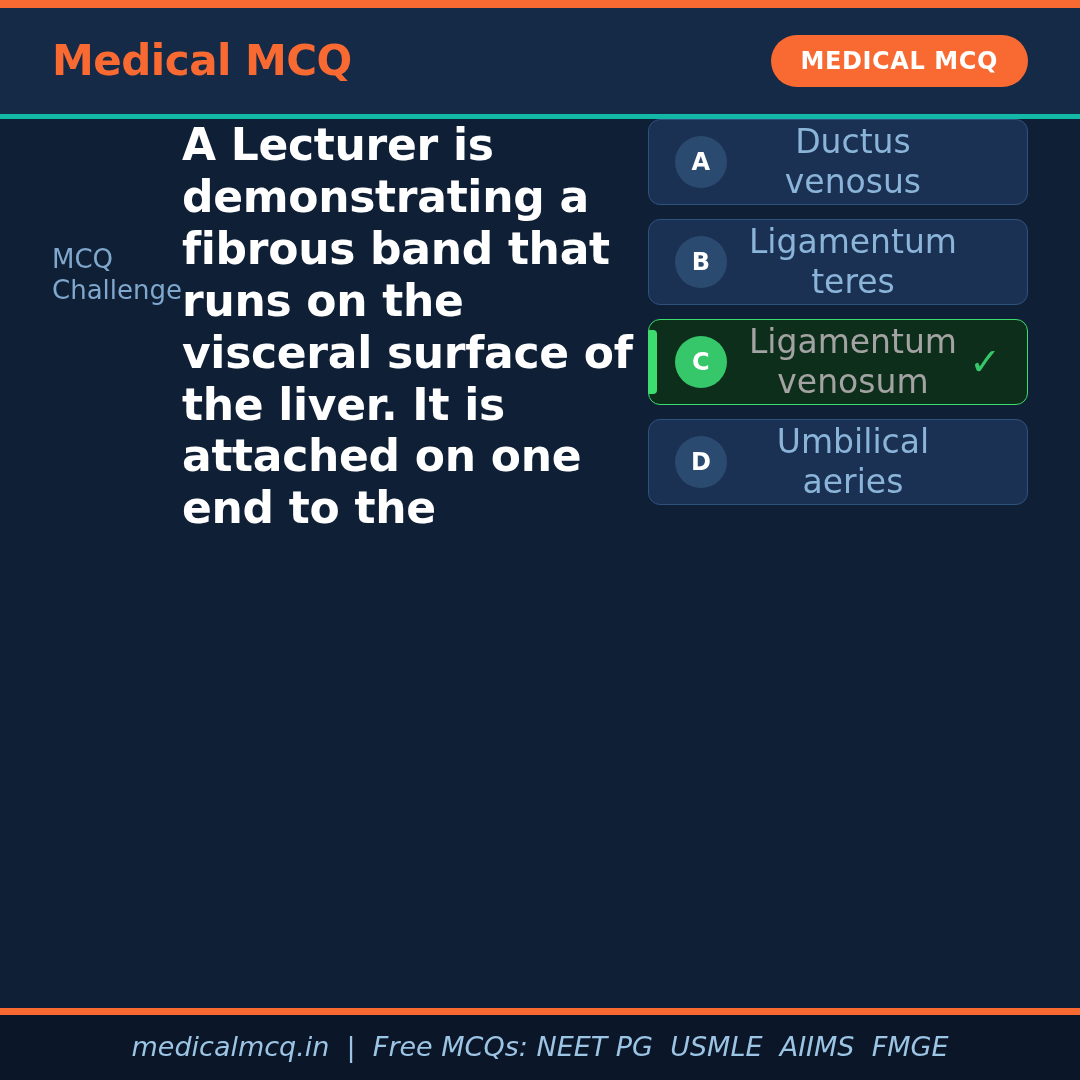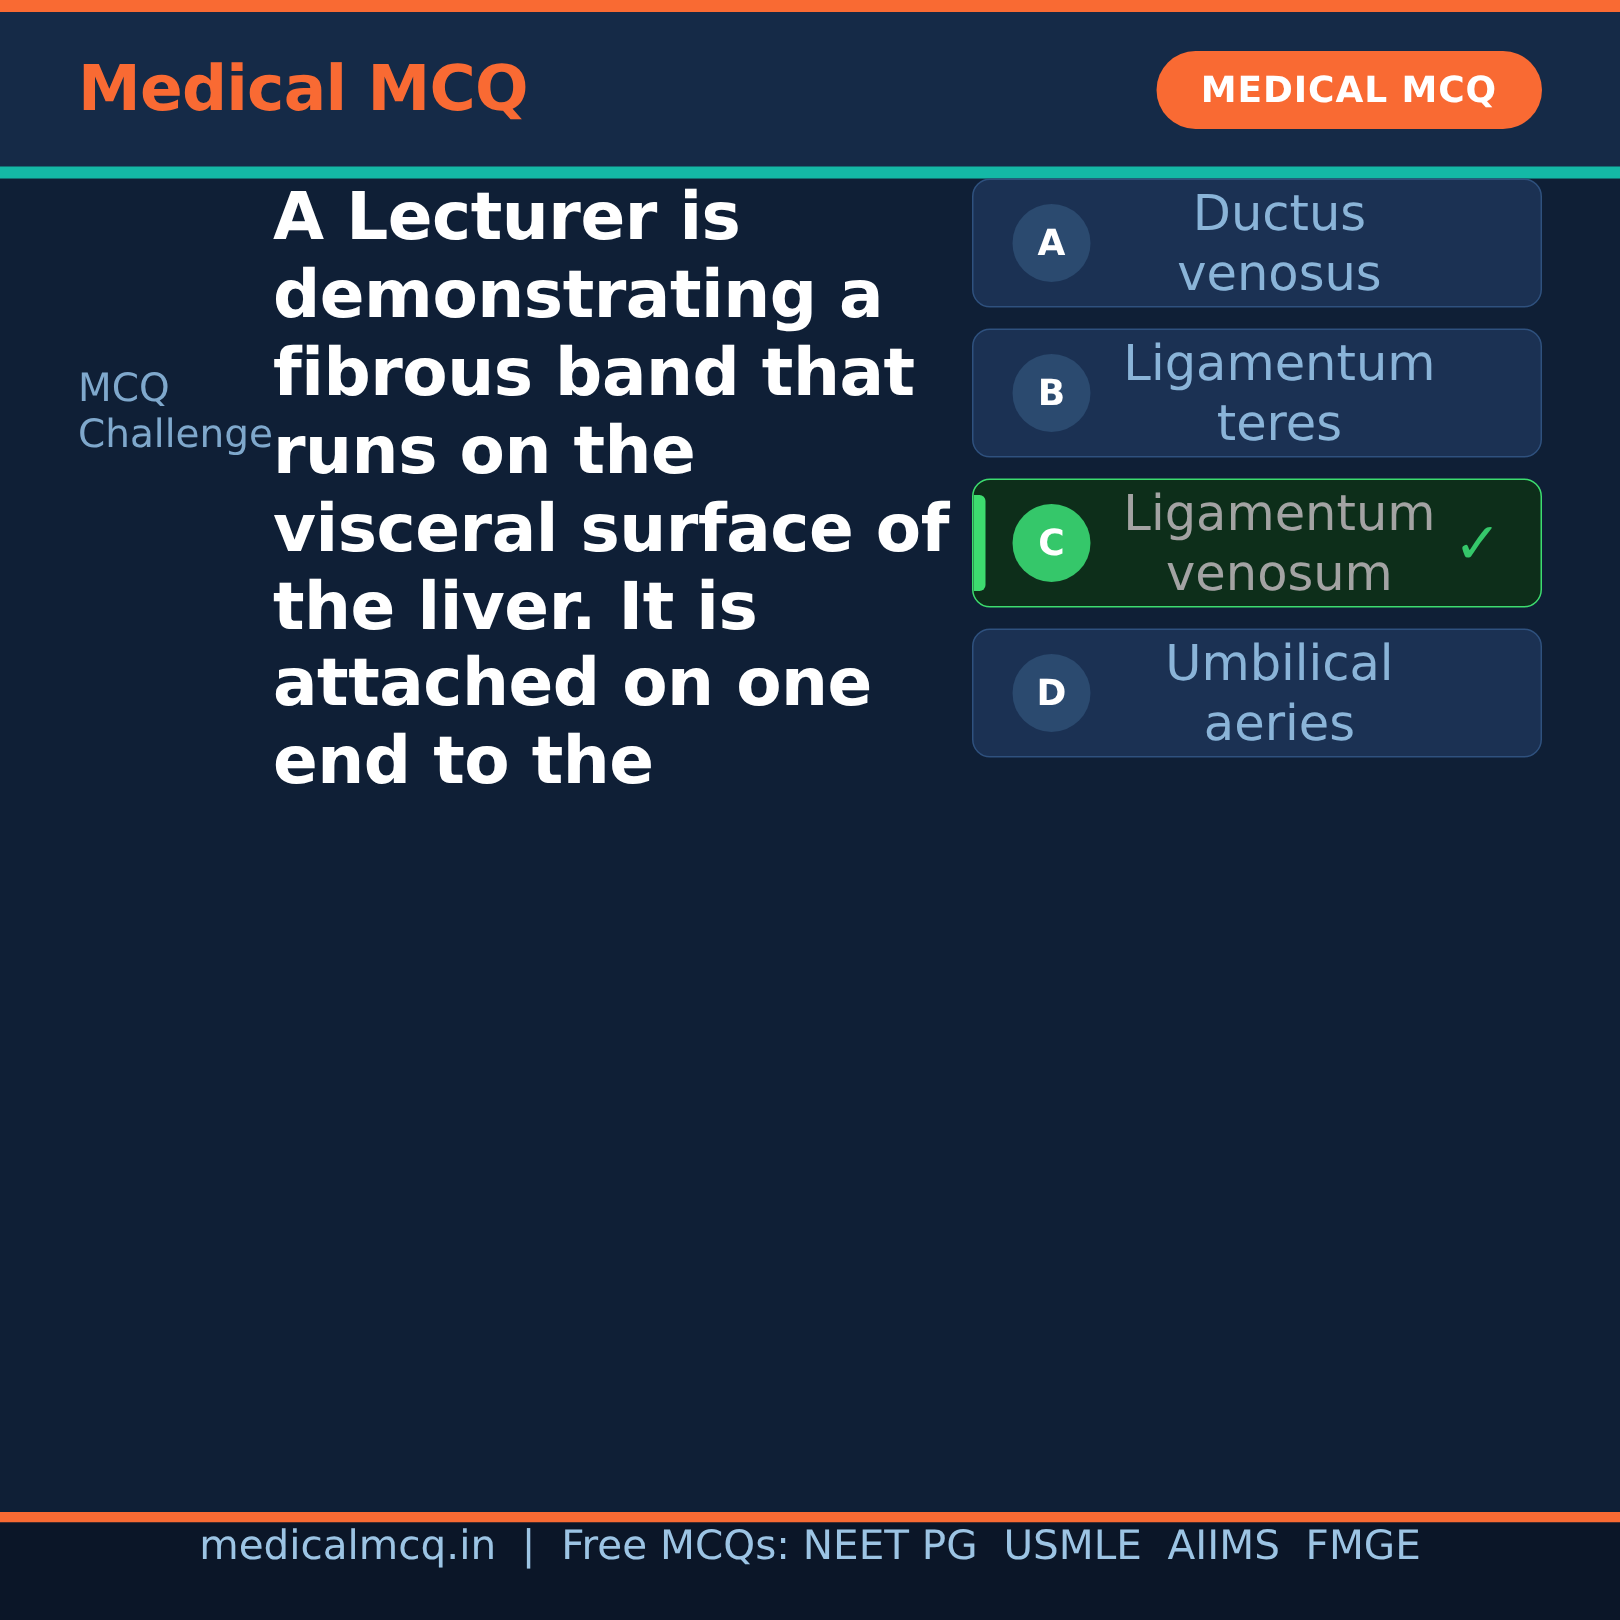"Medical MCQ" .header { border-bottom: 8px solid #14b8a6 -> 5px solid #14b8a6 }
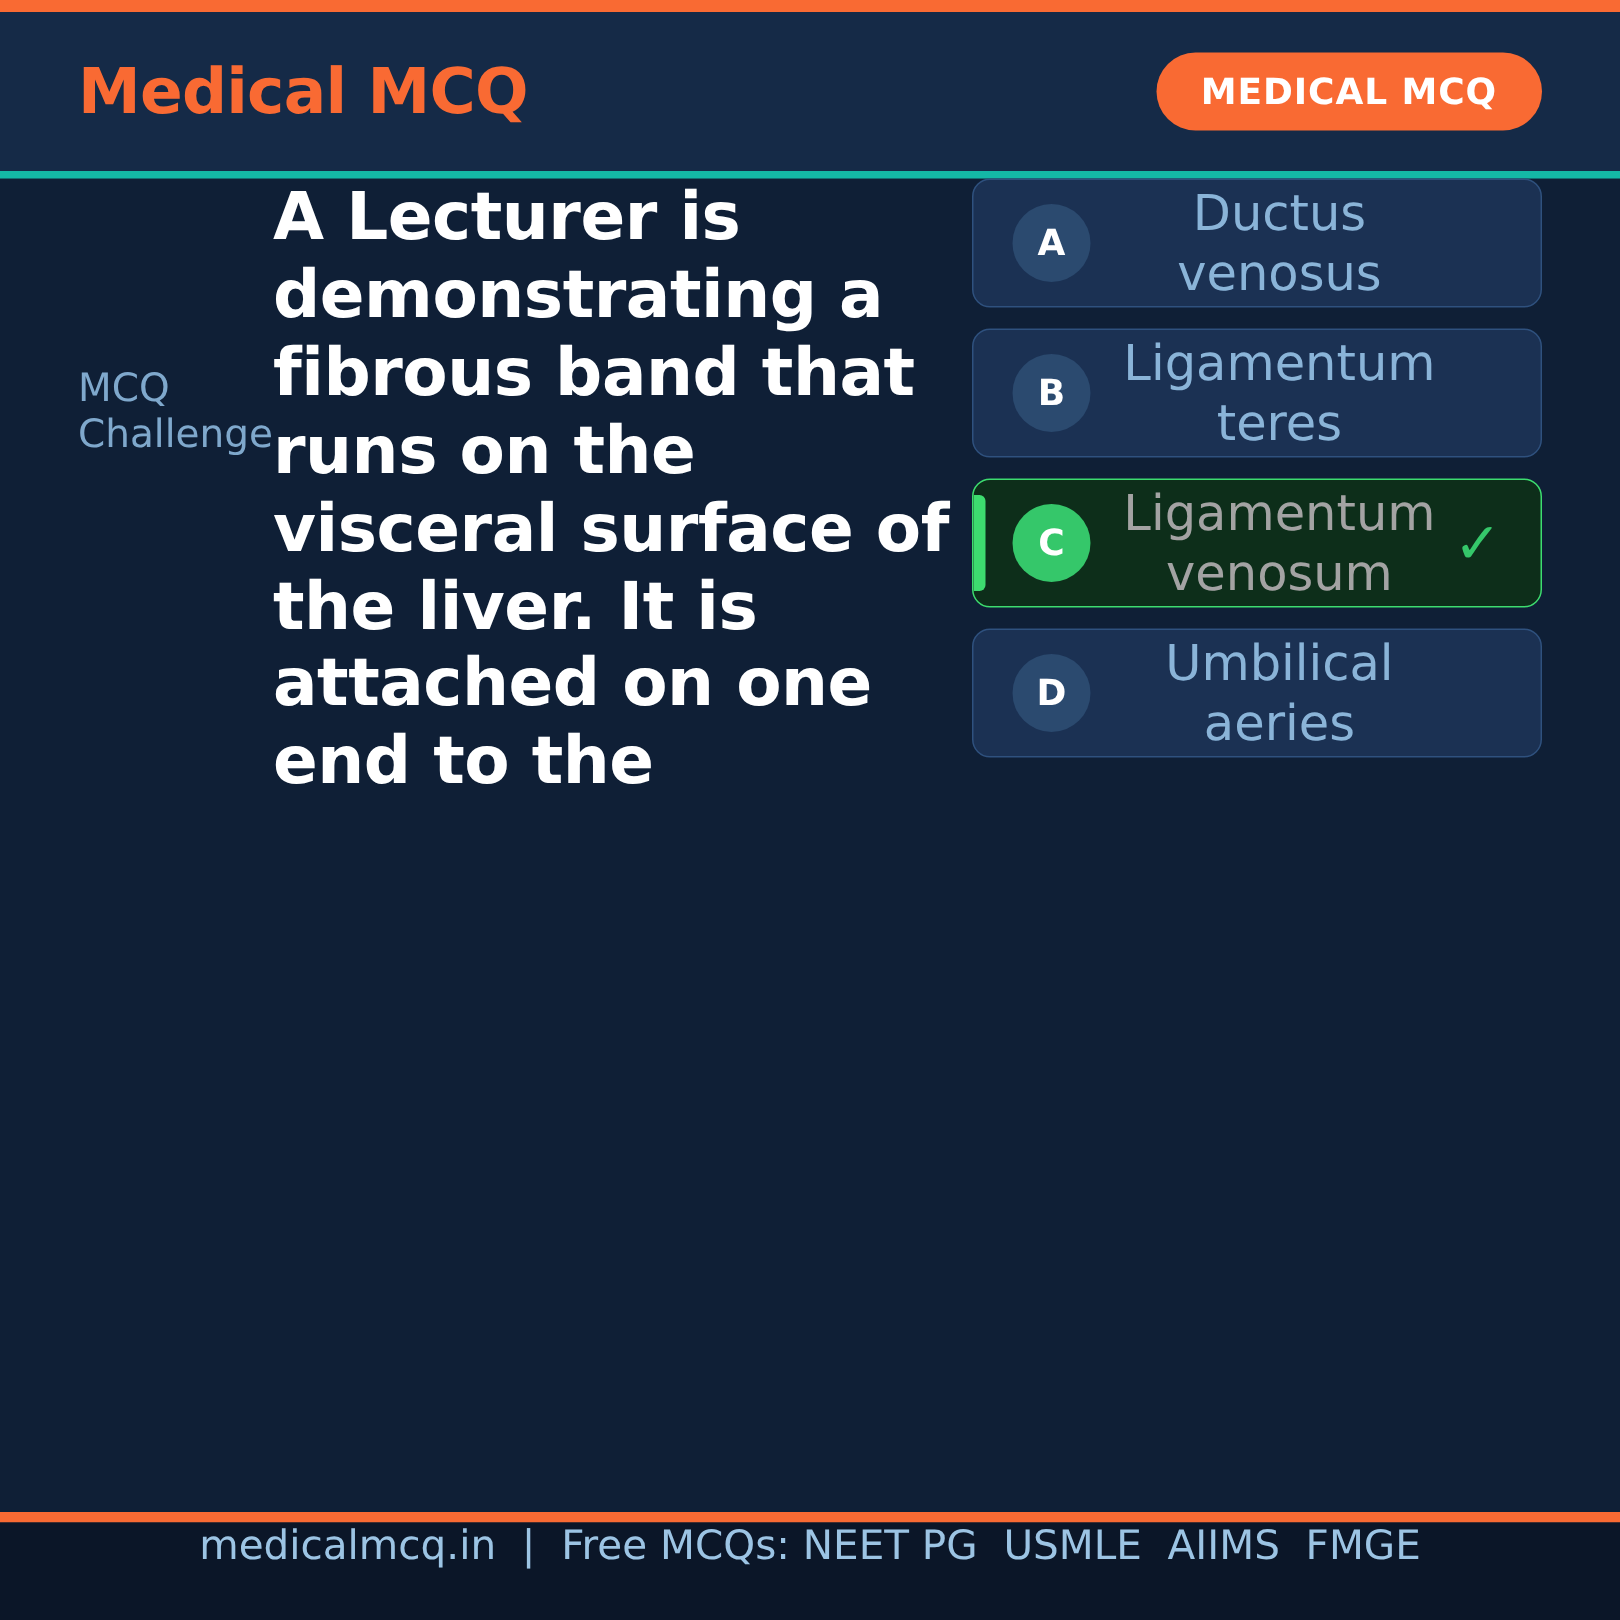"medicalmcq.in | Free MCQs: NEET" .footer { align-items: flex-start -> center; font-style: none -> italic }
